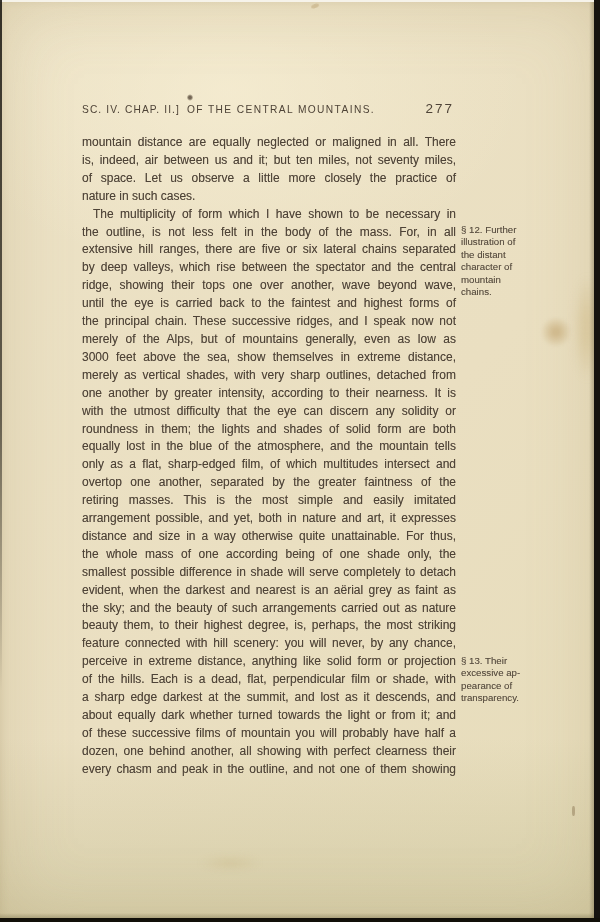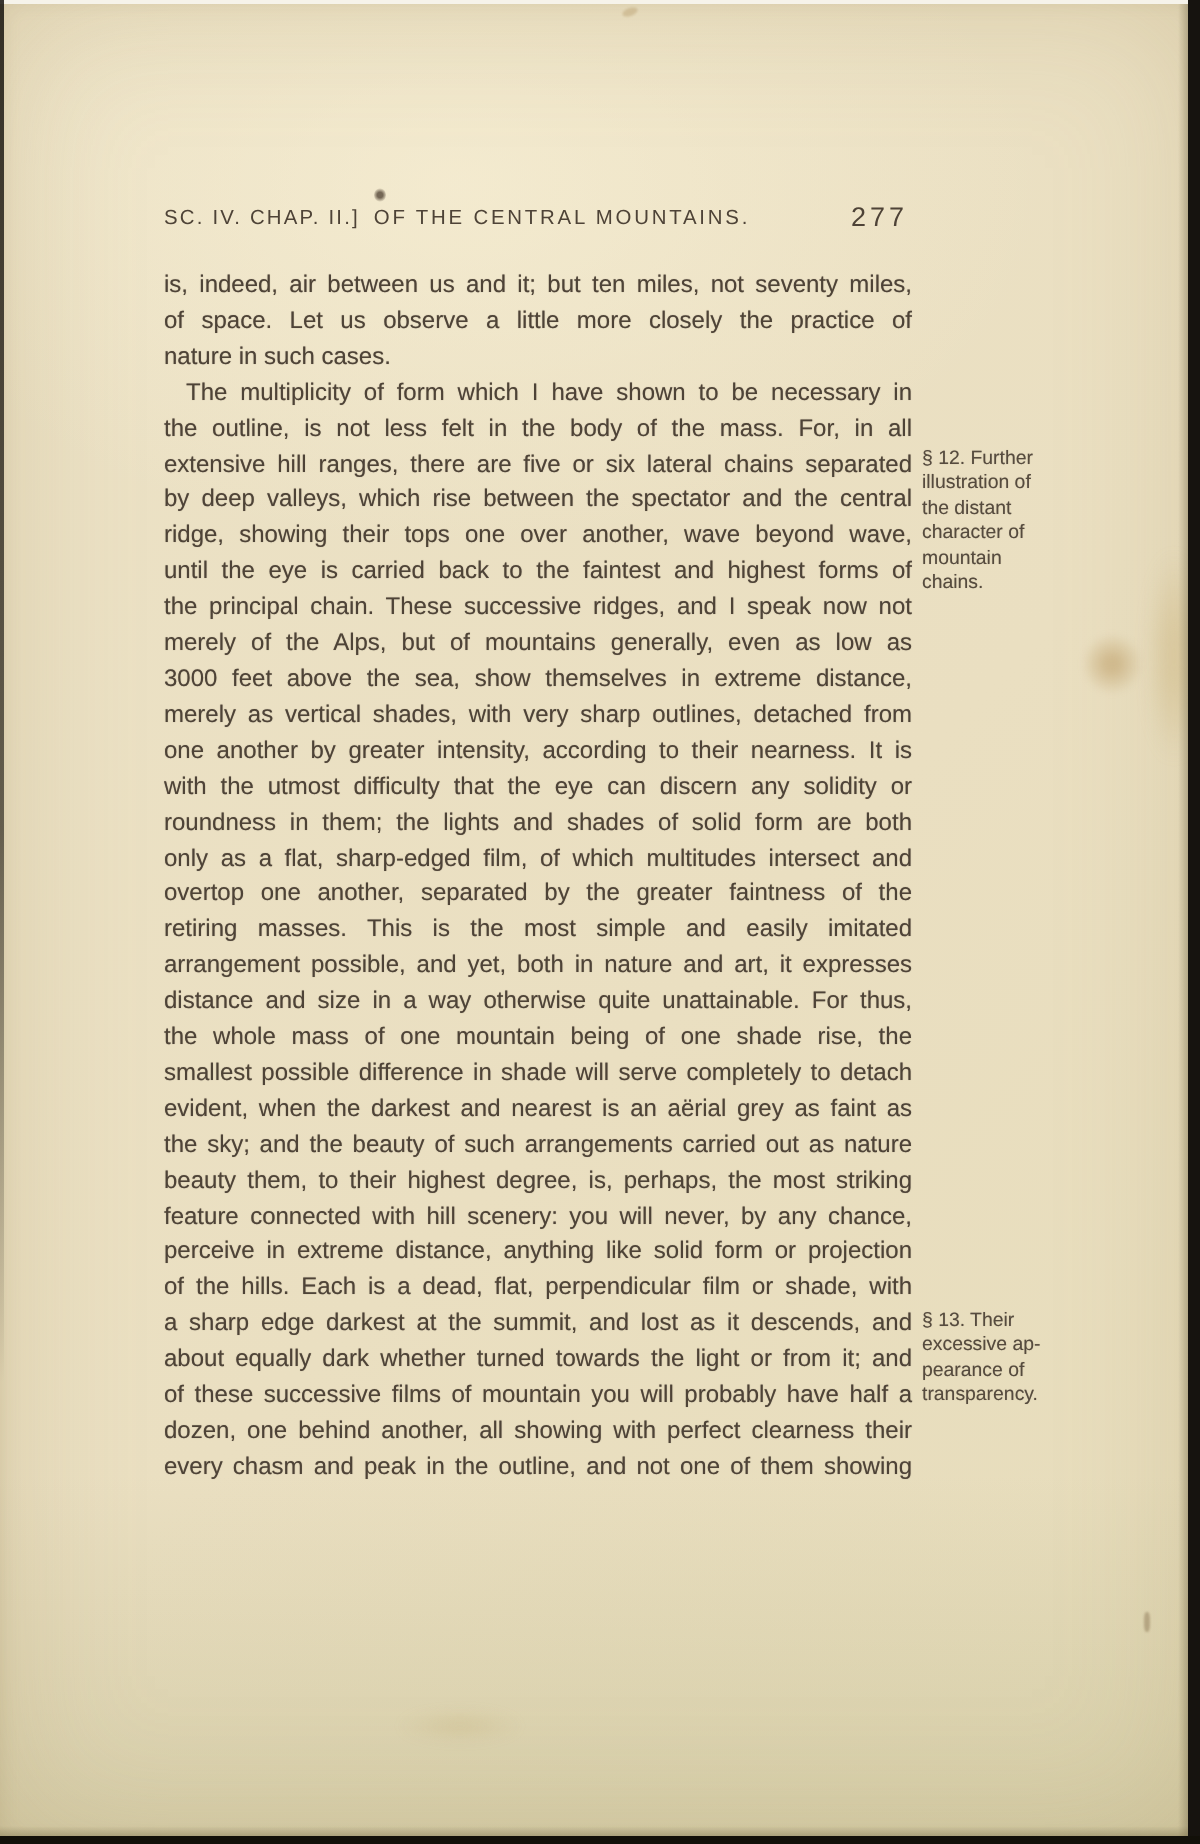"mountain distance are equally neglected" div.tline { html: none -> <div>mountain distance are equally neglected or maligned in all. There</div> }
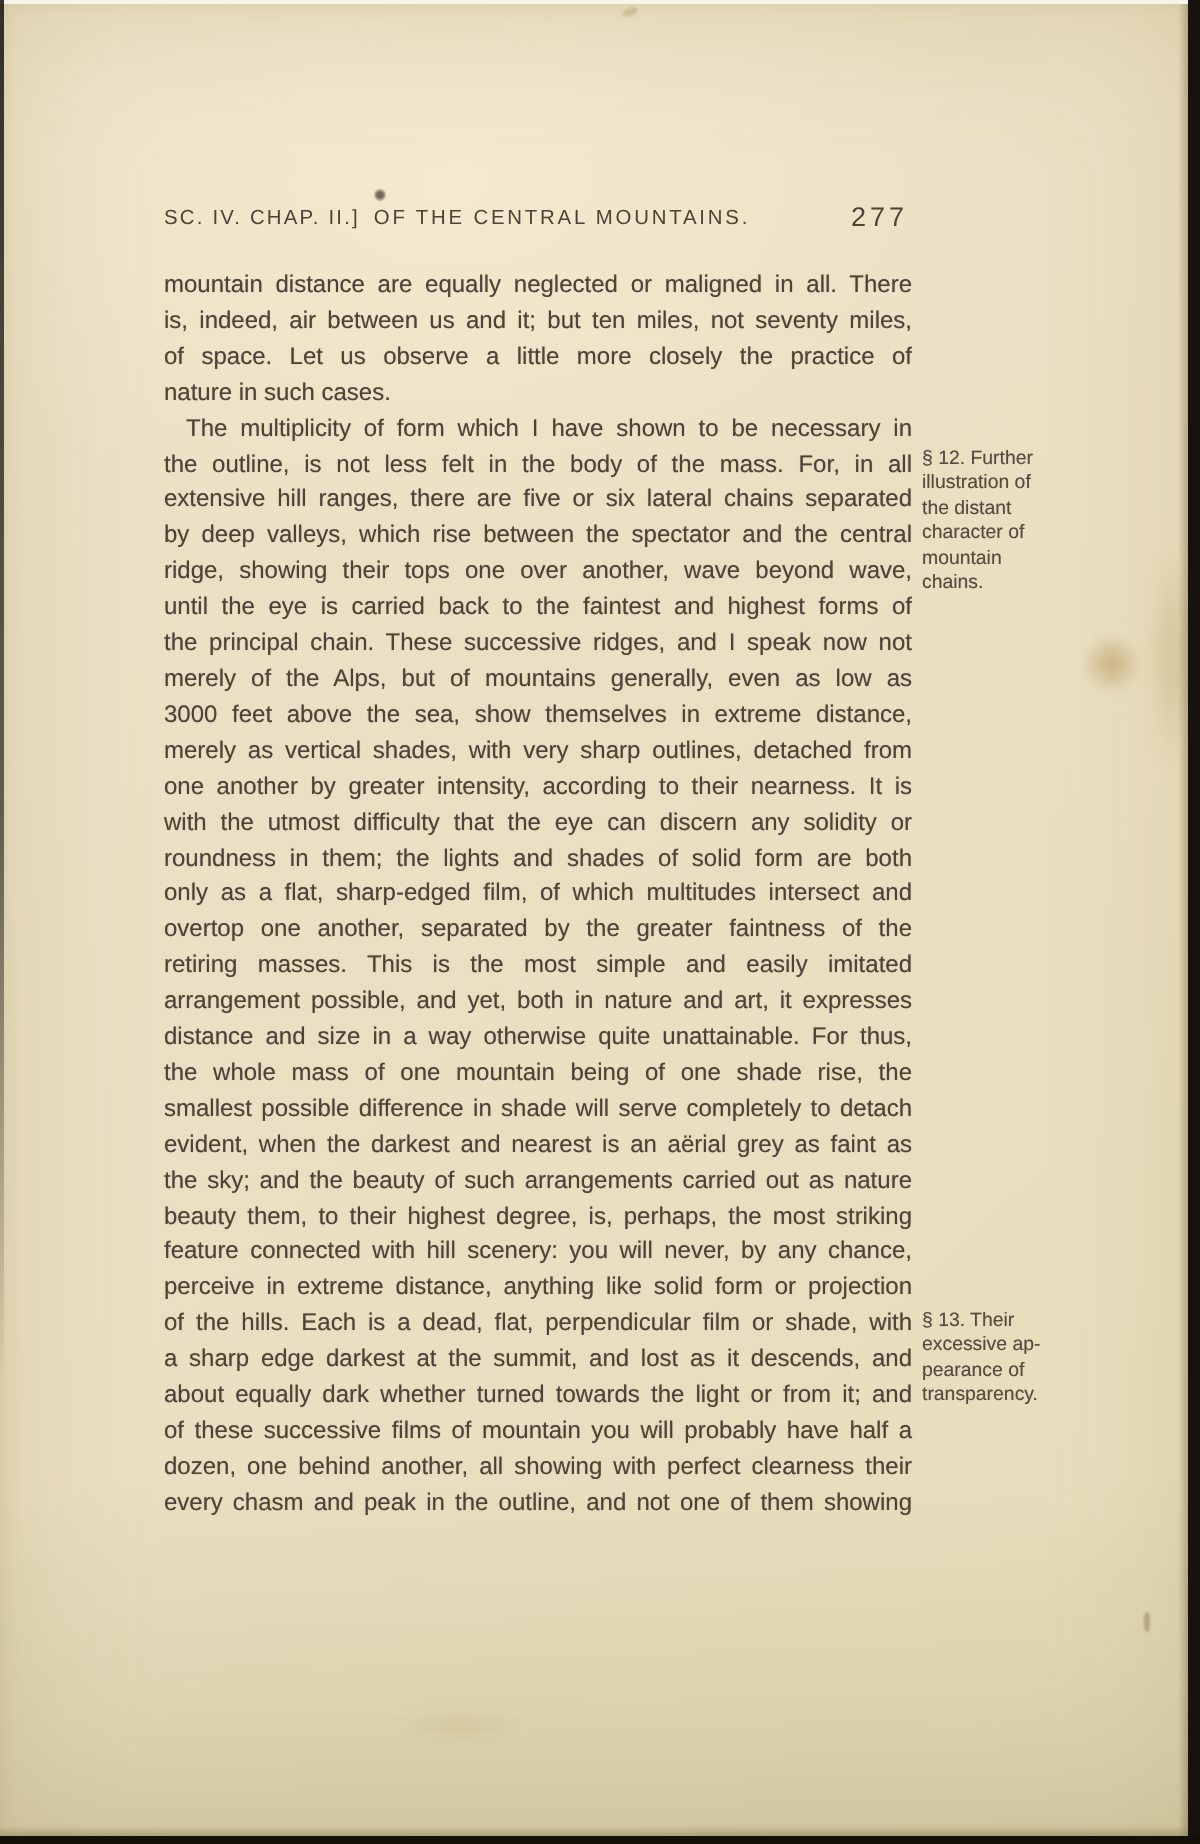"equally lost in the blue" div.tline { html: none -> <div>equally lost in the blue of the atmosphere, and the mountain tells</div> }
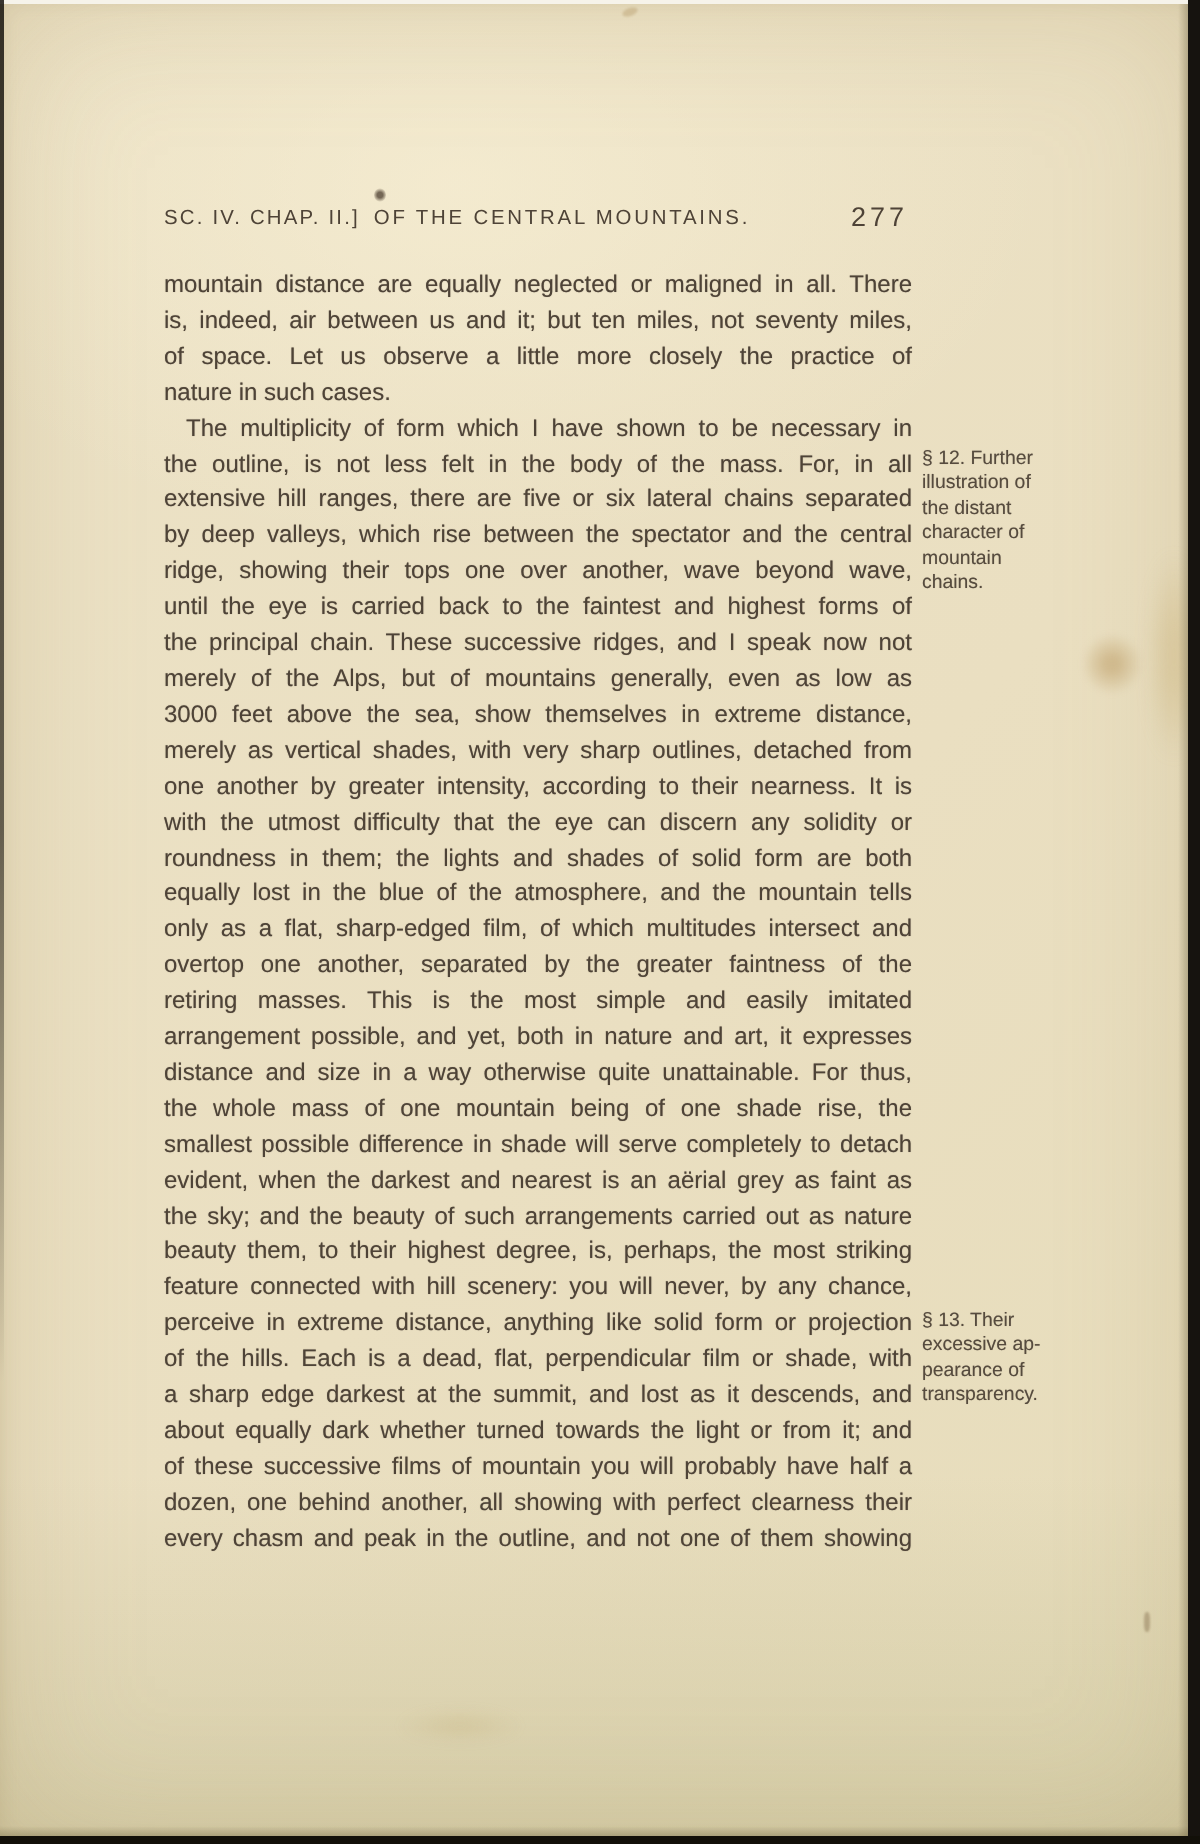"the whole mass of one" div.tline { text: mountain being of one shade rise -> according being of one shade only }
